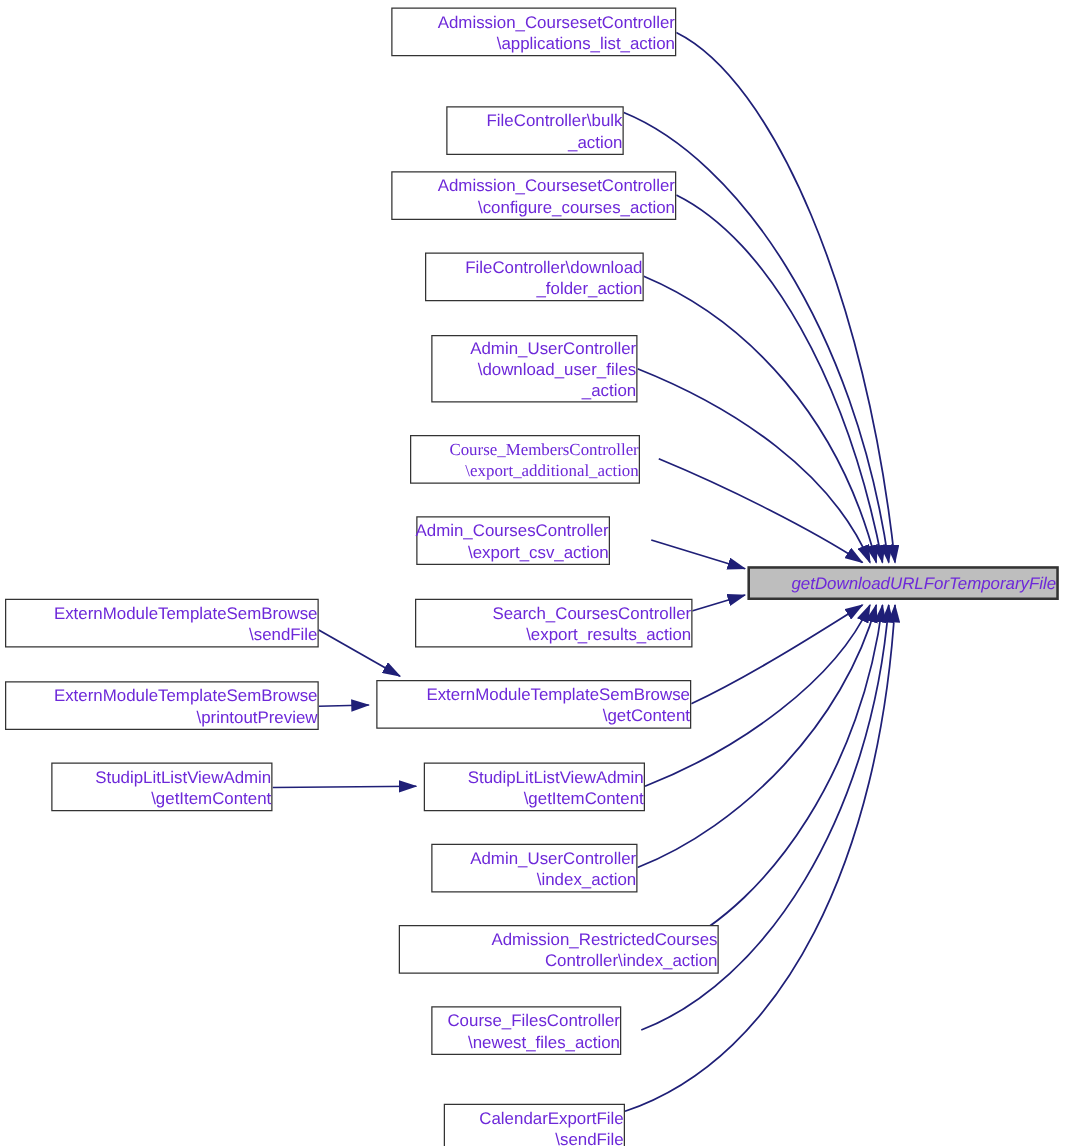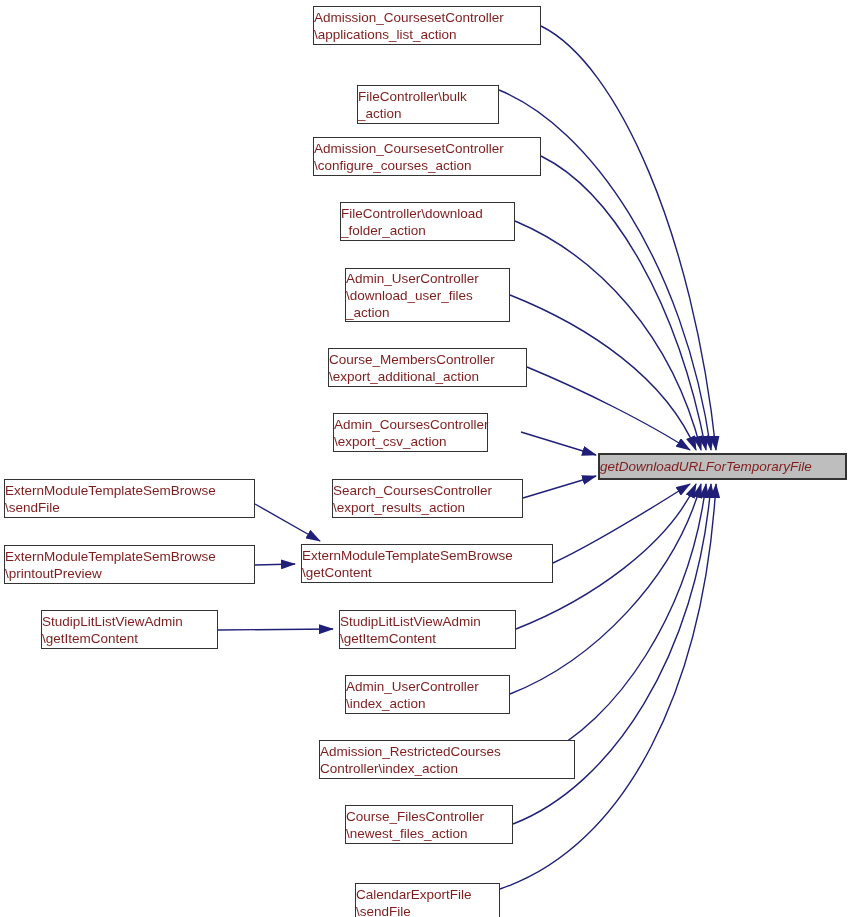"Admission_CoursesetController" .node { align-items: flex-start -> flex-end; color: #7f1d1d -> #6d28d9 }
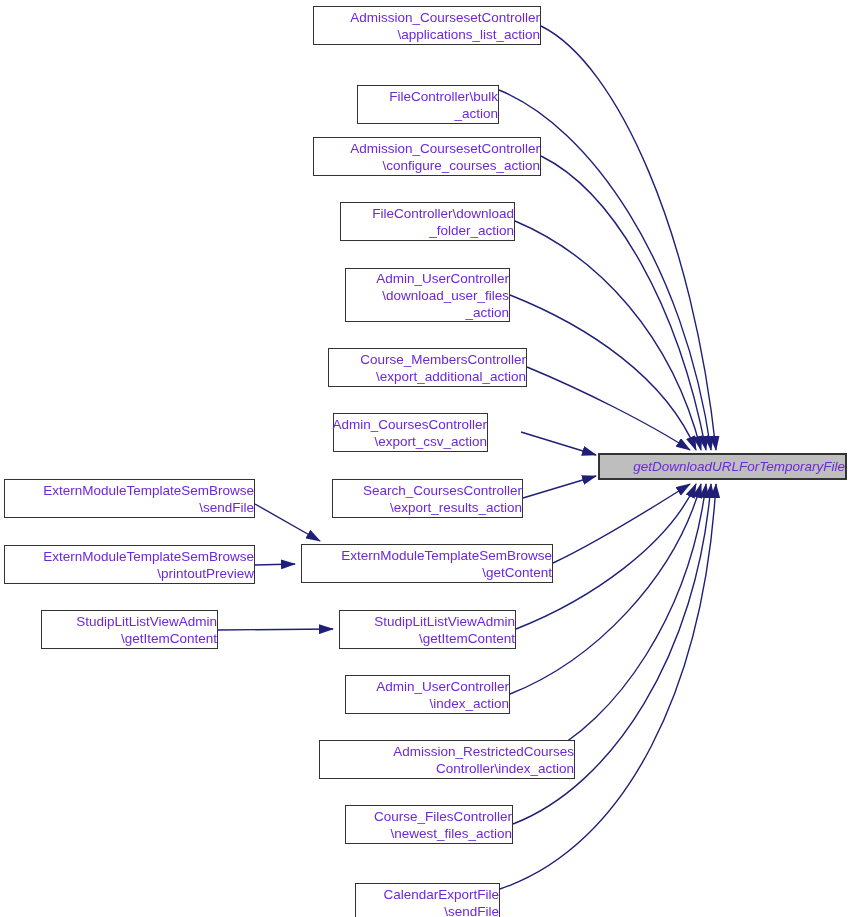"Course_MembersController" div.node { font-family: none -> Liberation Serif, serif; width: 199px -> 184px }
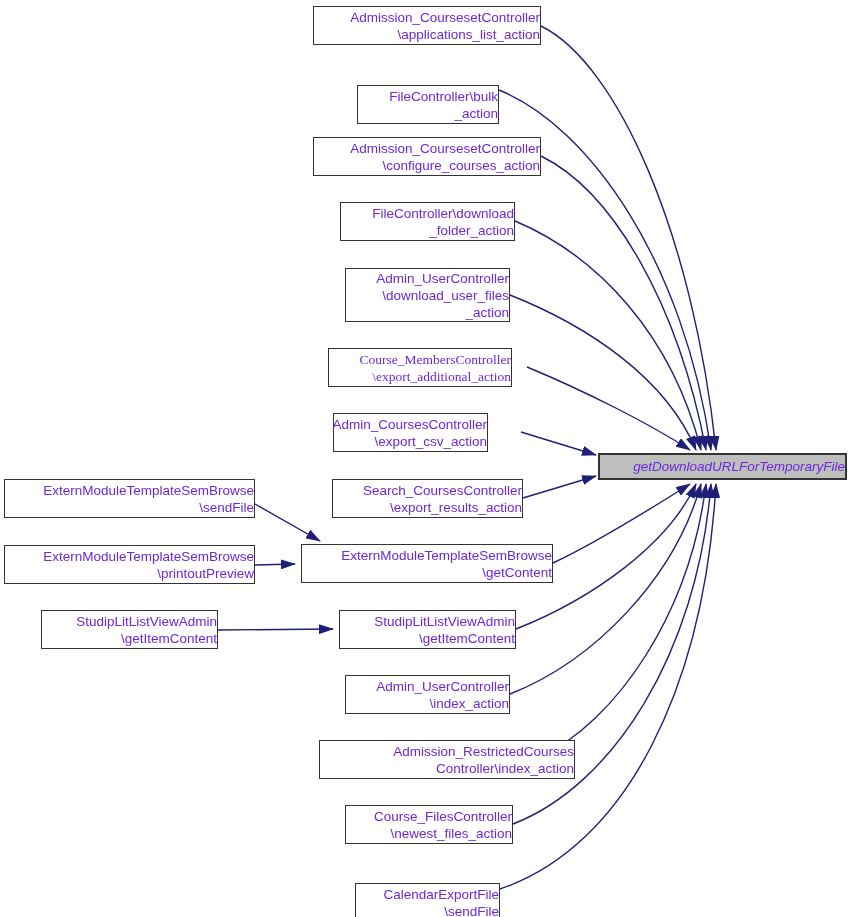"Search_CoursesController" div.node { width: 191px -> 222px }
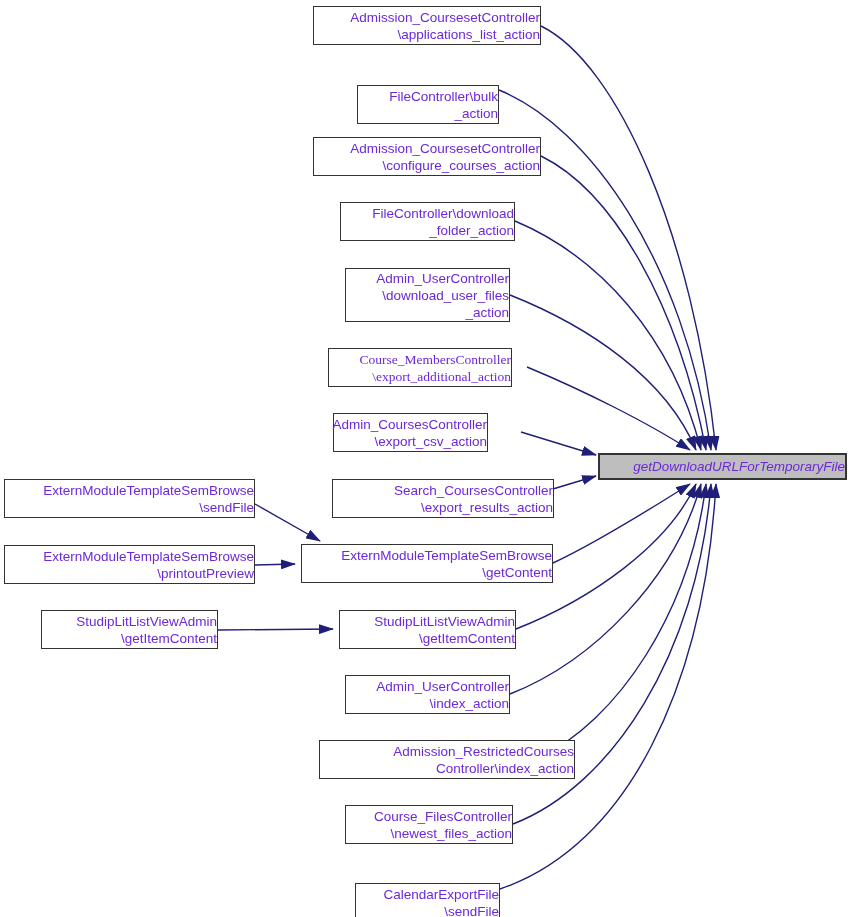"Course_FilesController" div.node { width: 168px -> 152px }
